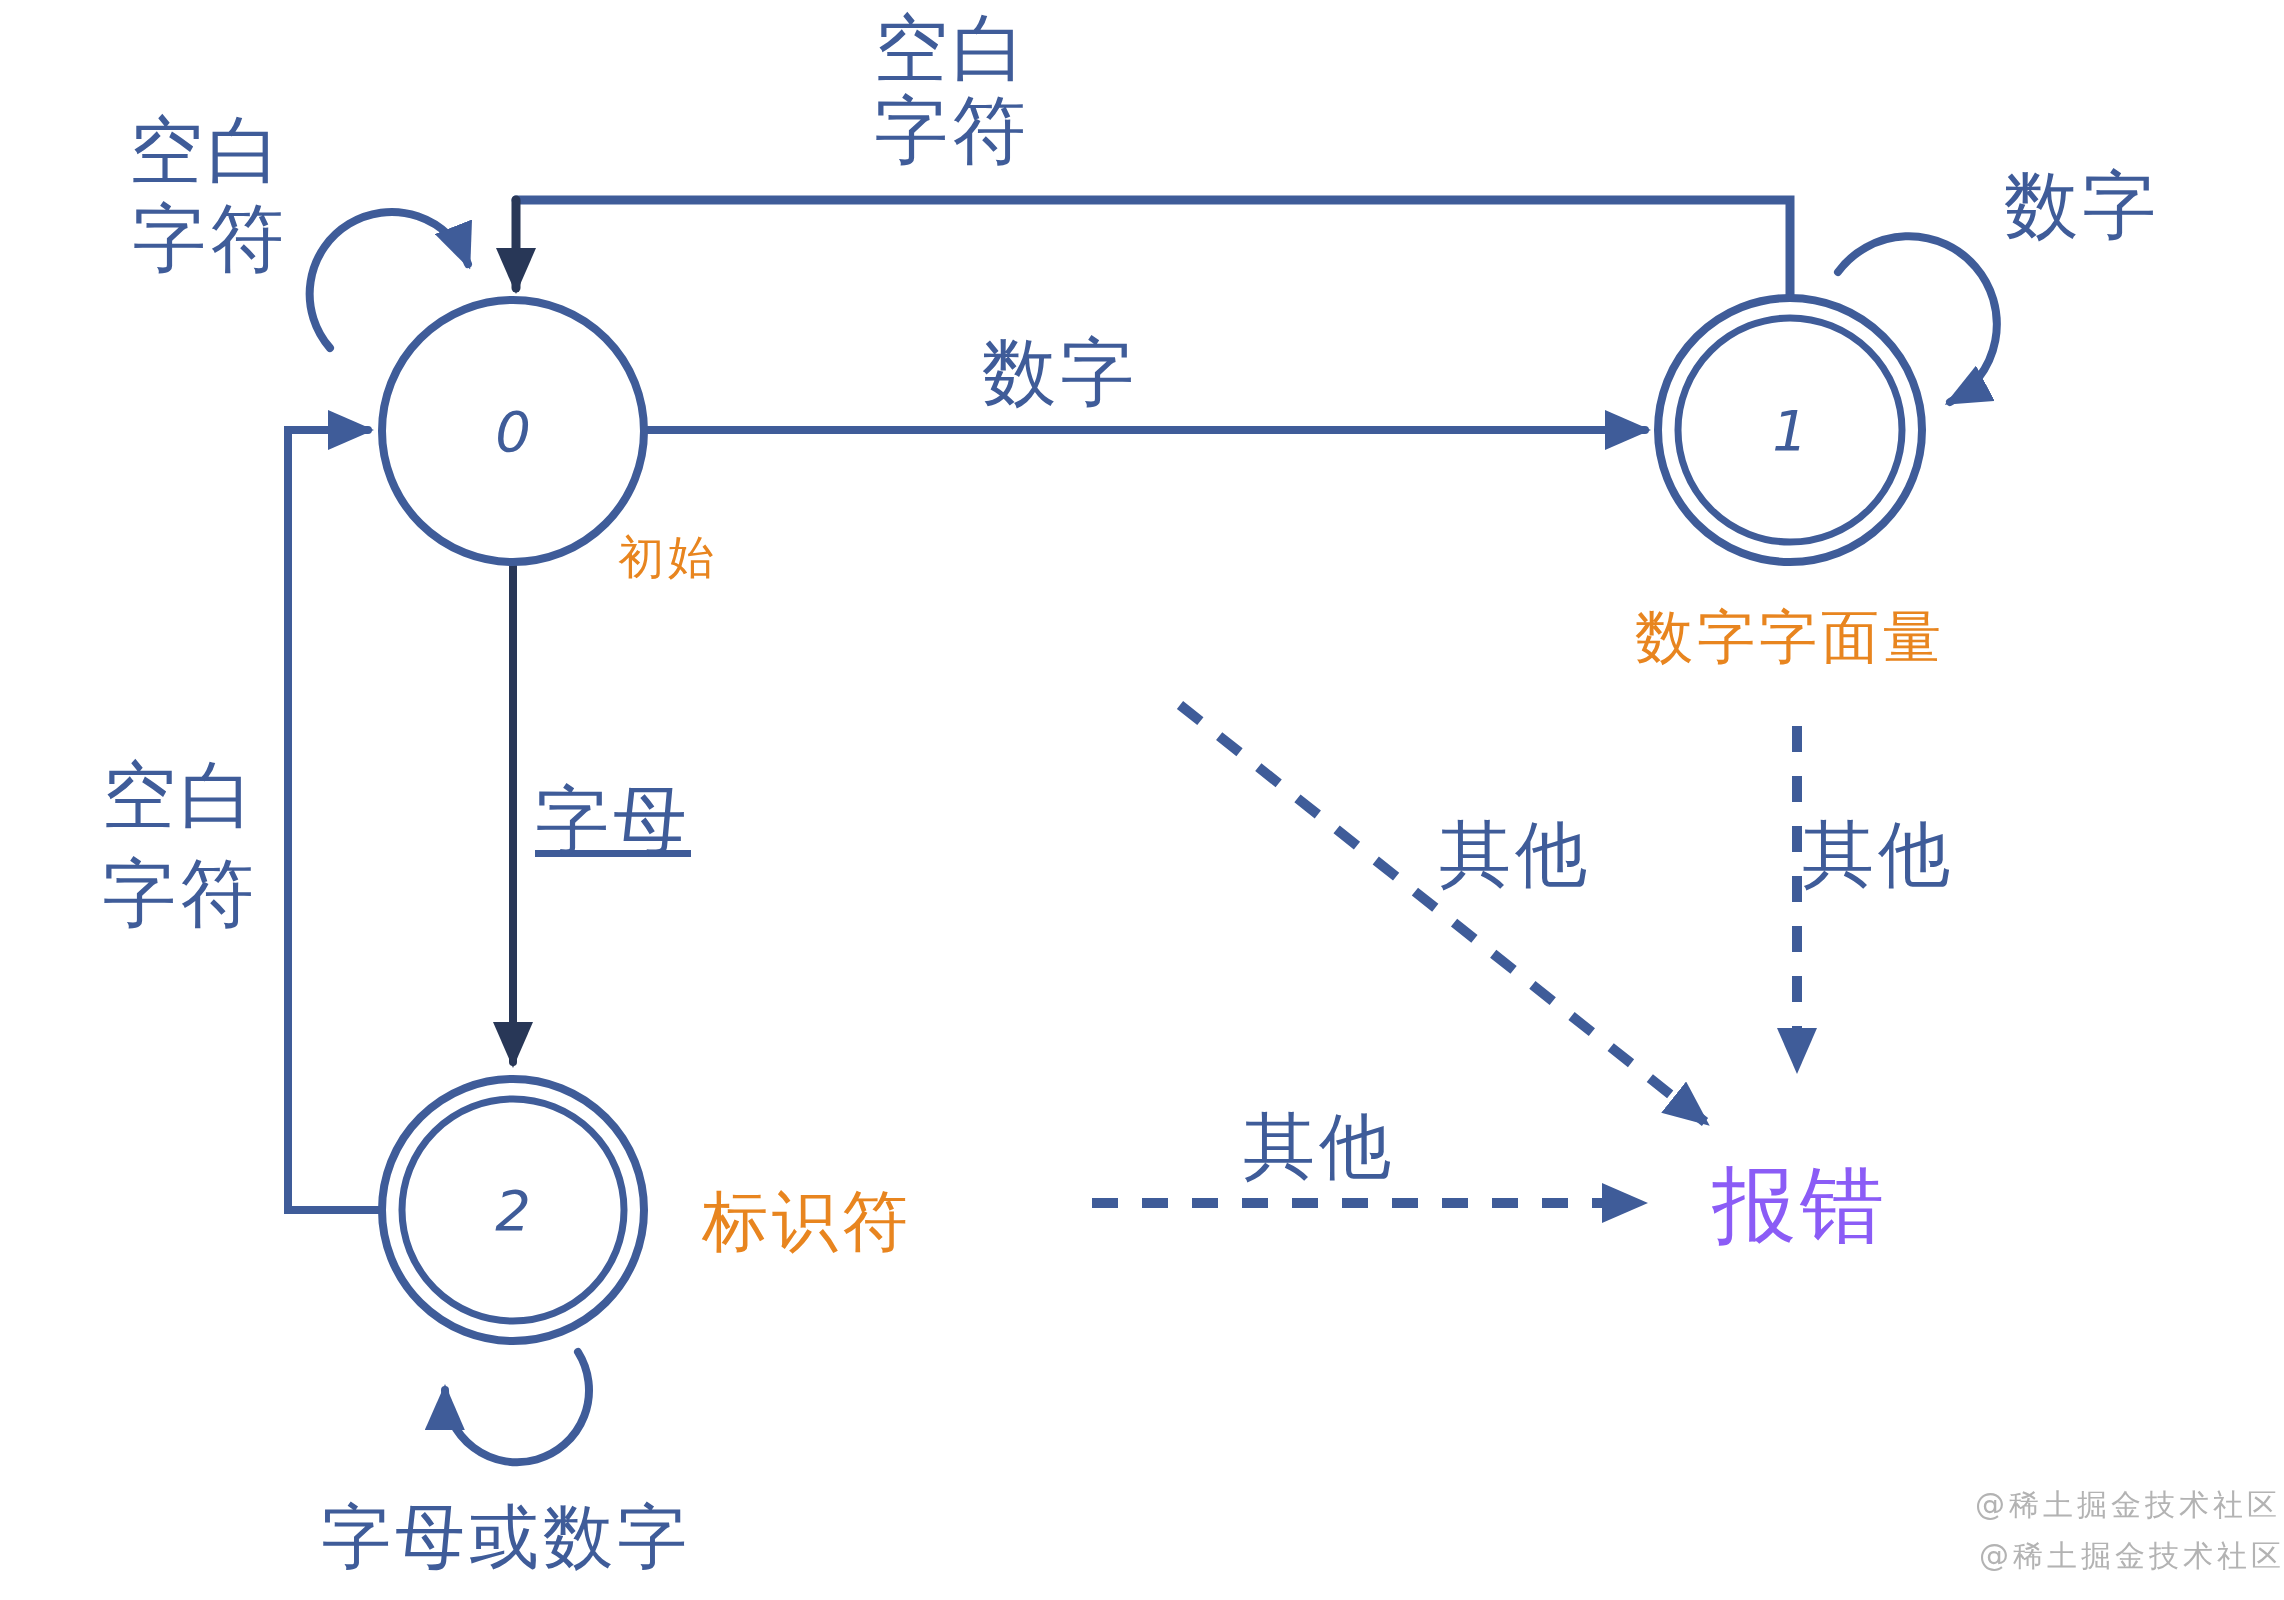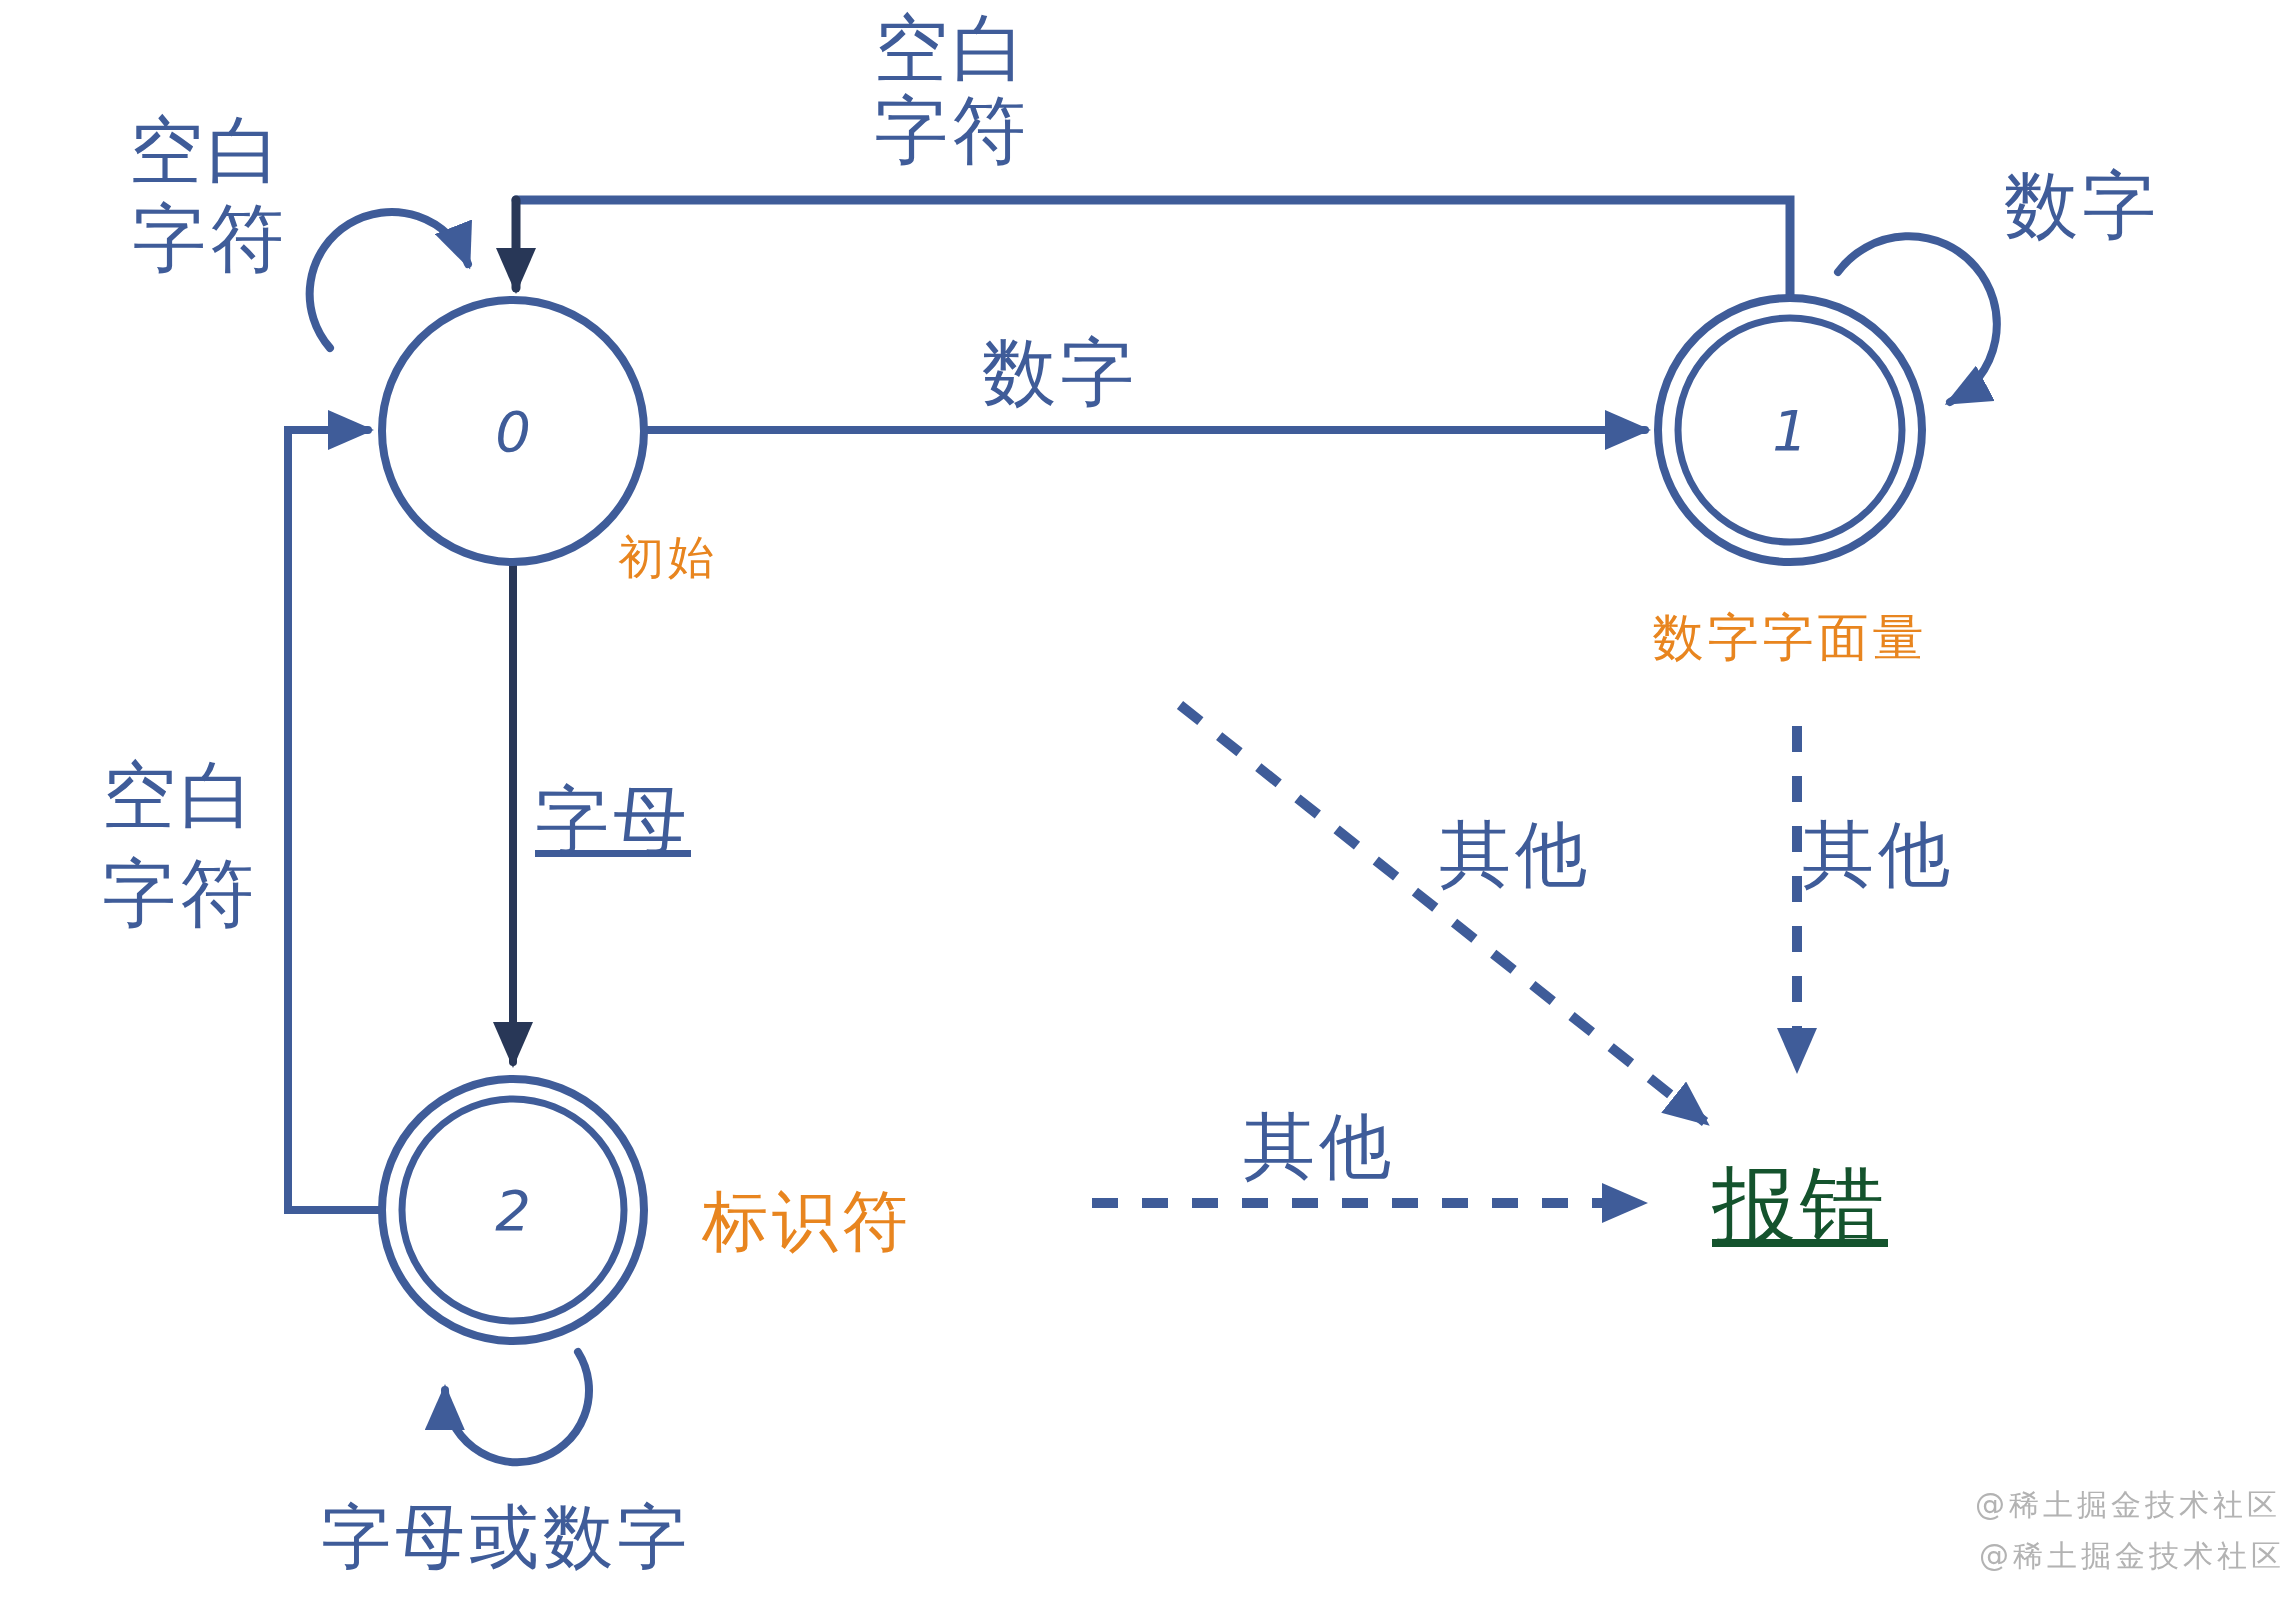"数字字面量" div.diag-label { font-size: 51px -> 58px }
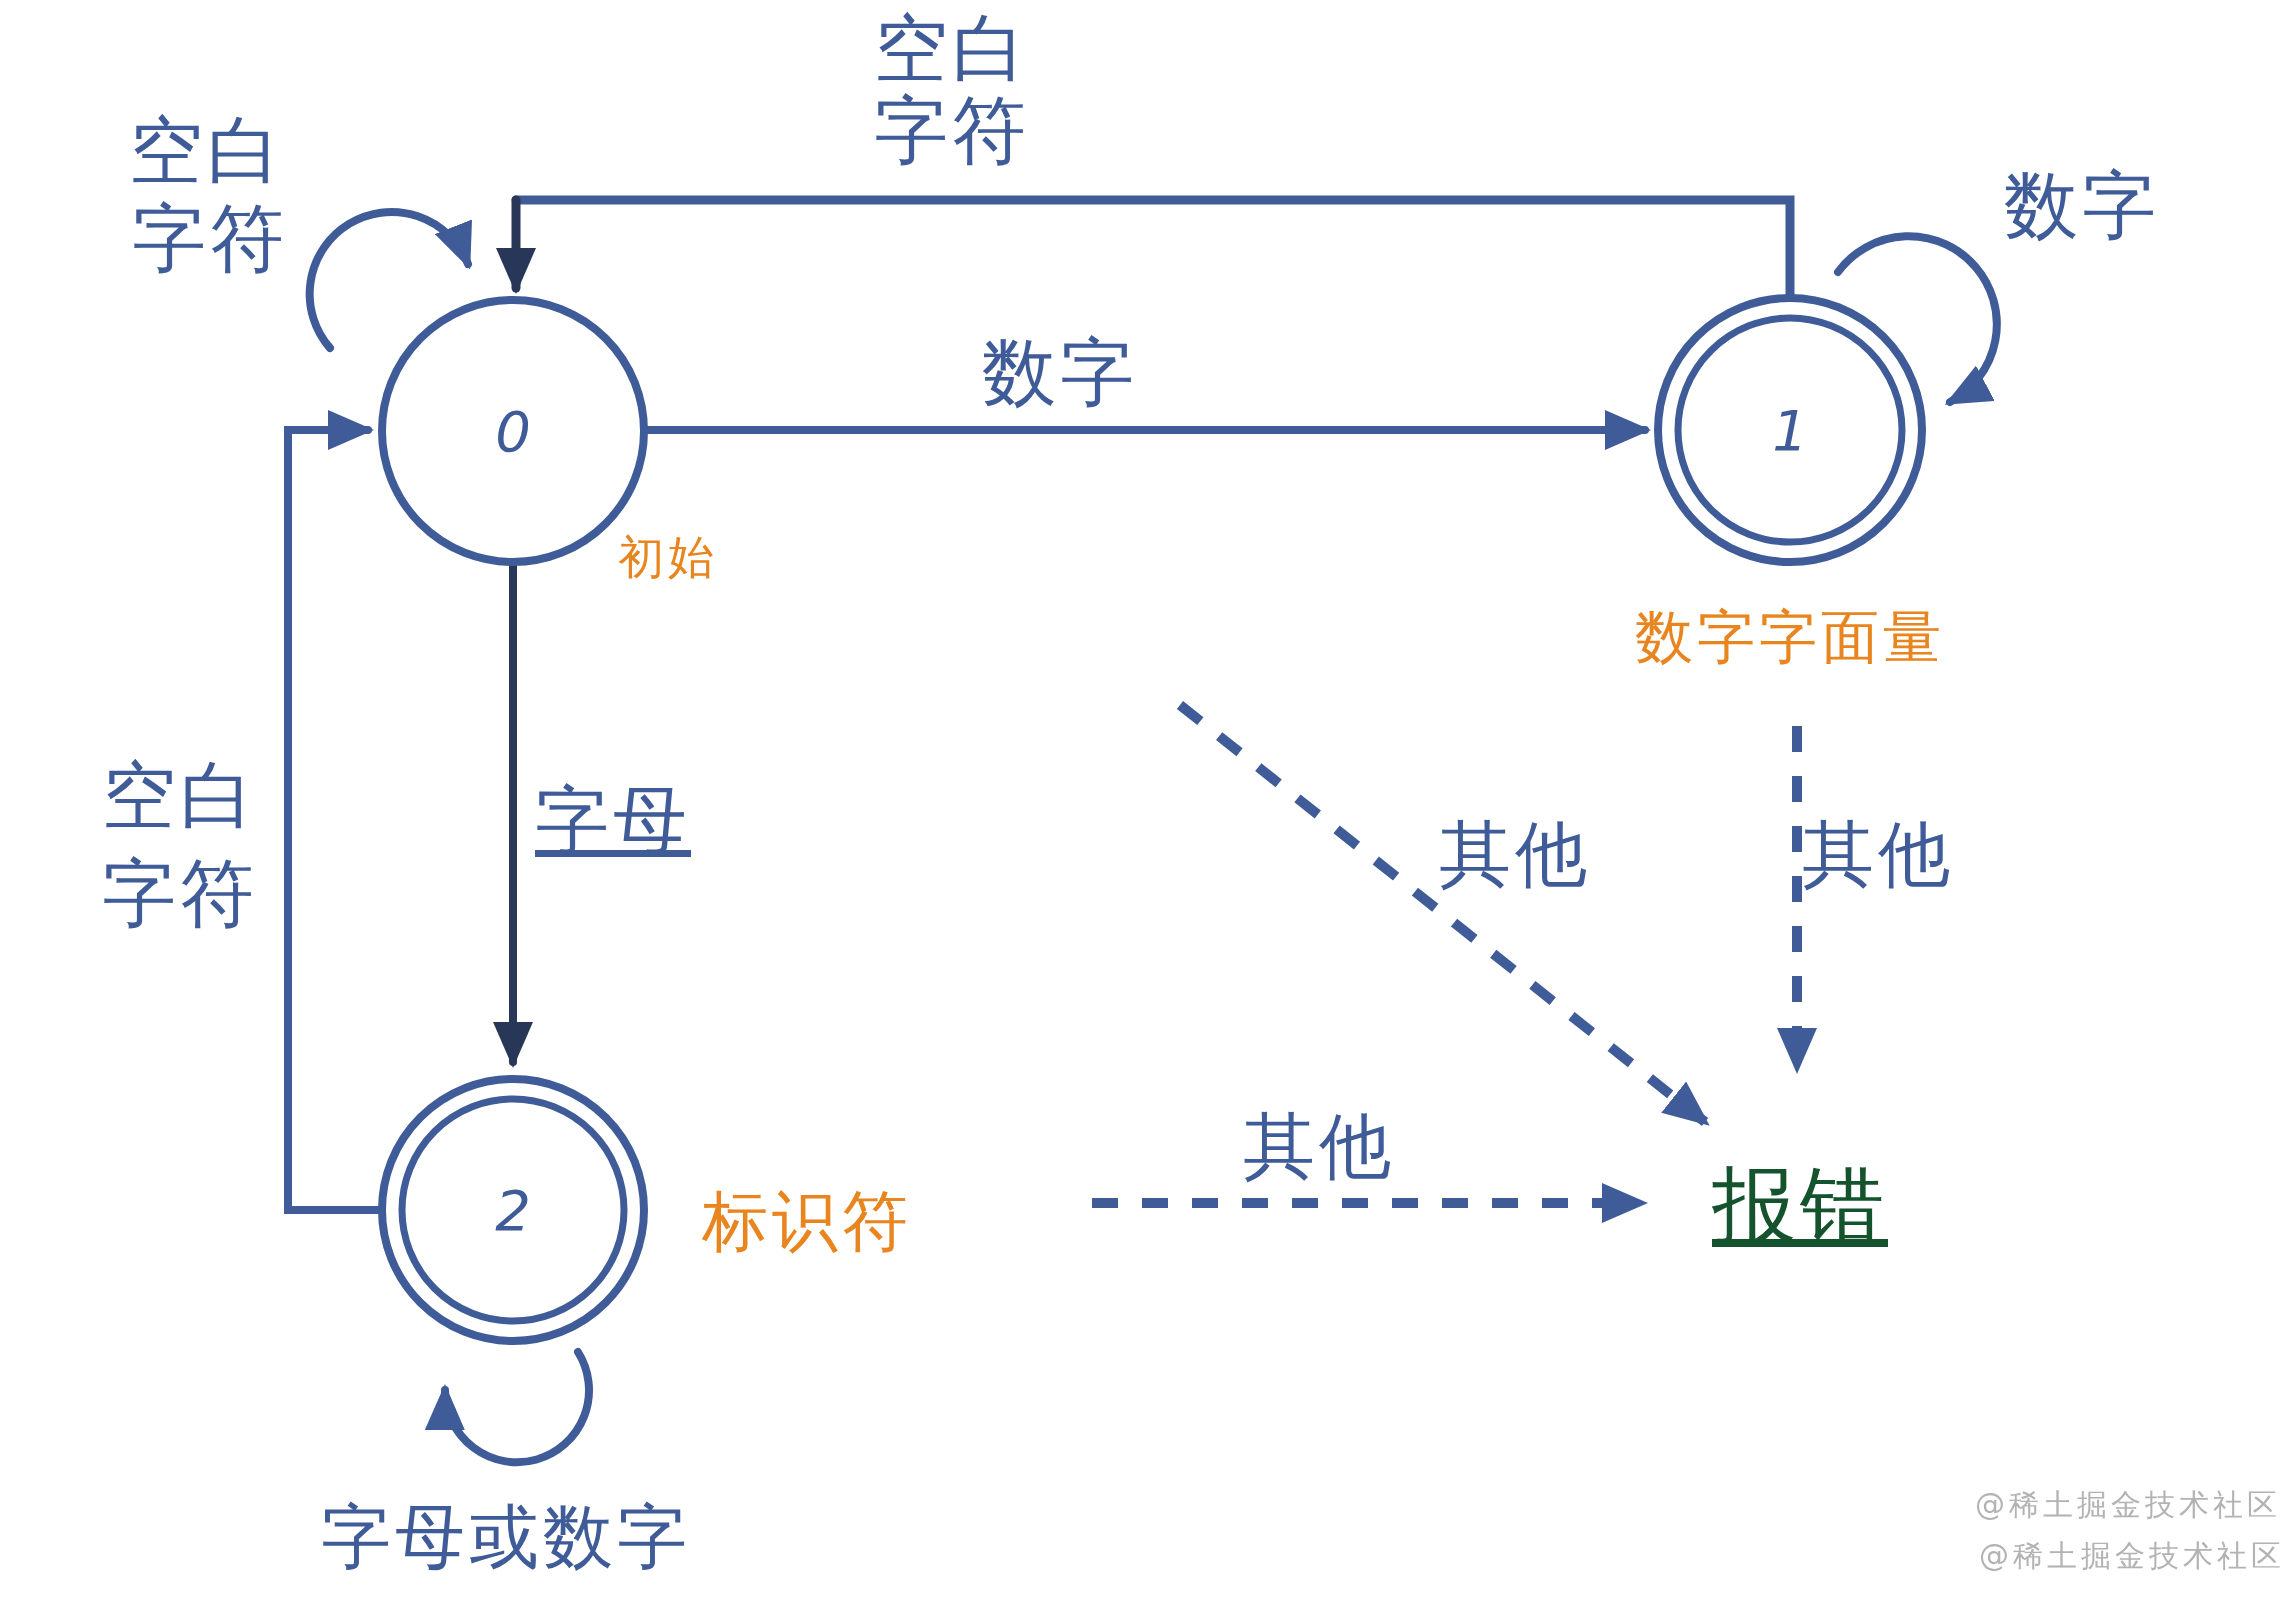"报错" div.diag-label { color: #14532d -> #8b5cf6; text-decoration: underline -> none }
